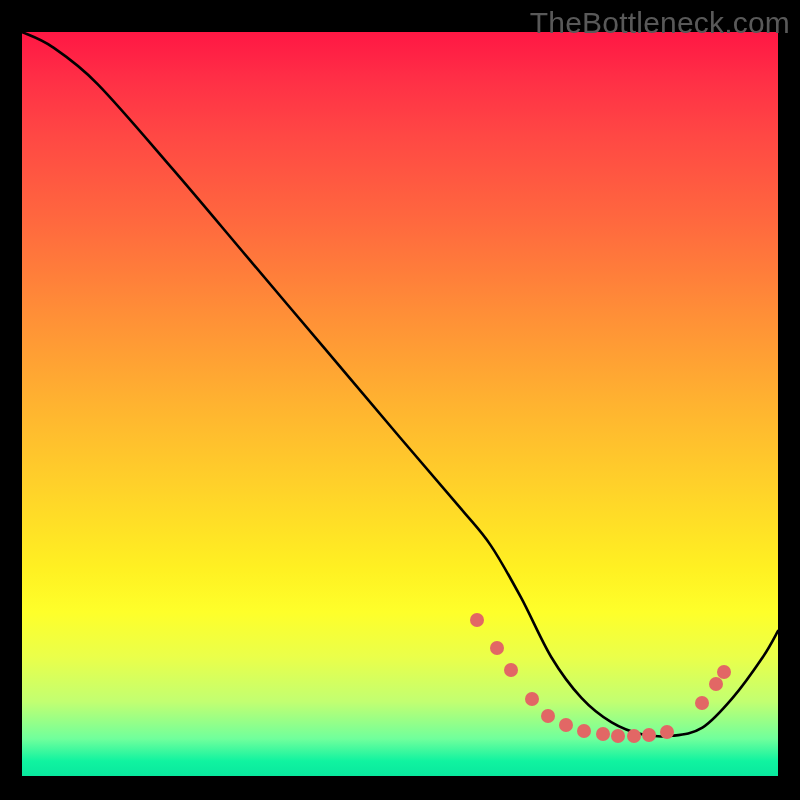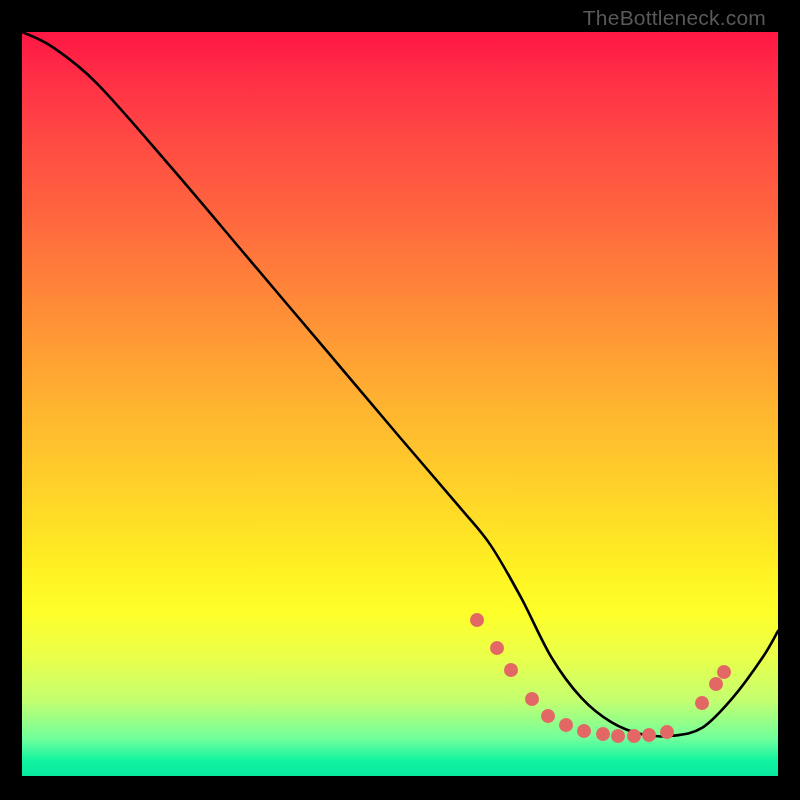"TheBottleneck.com" .watermark { font-size: 21px -> 30px; right: 34px -> 10px }
